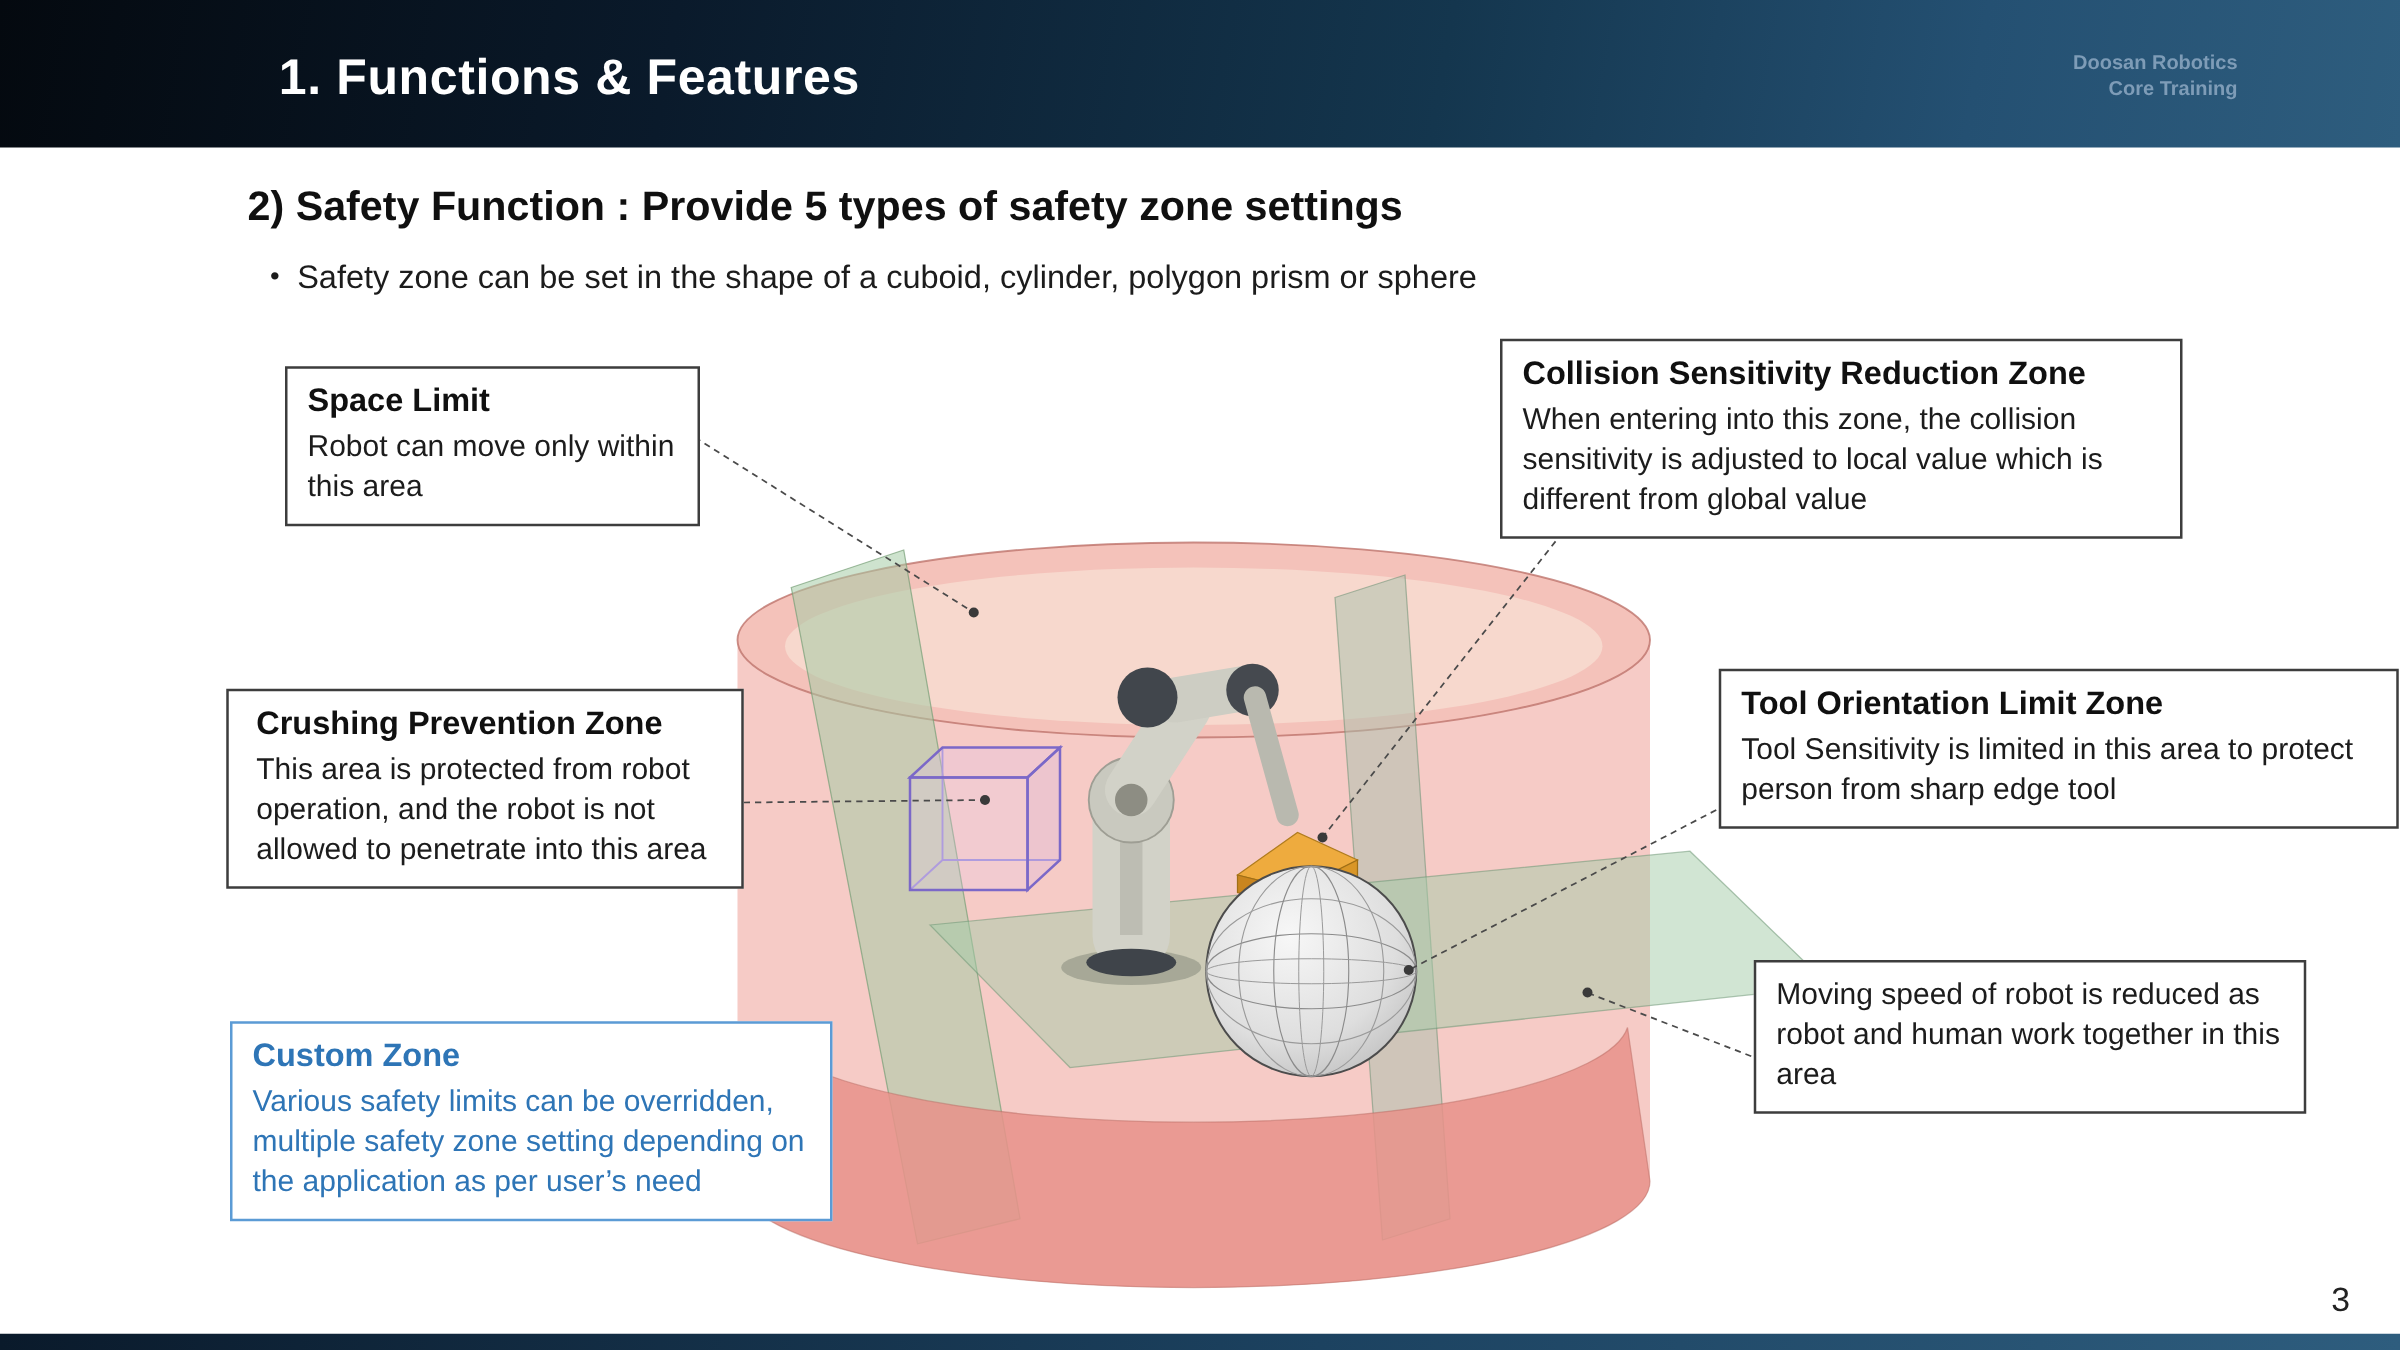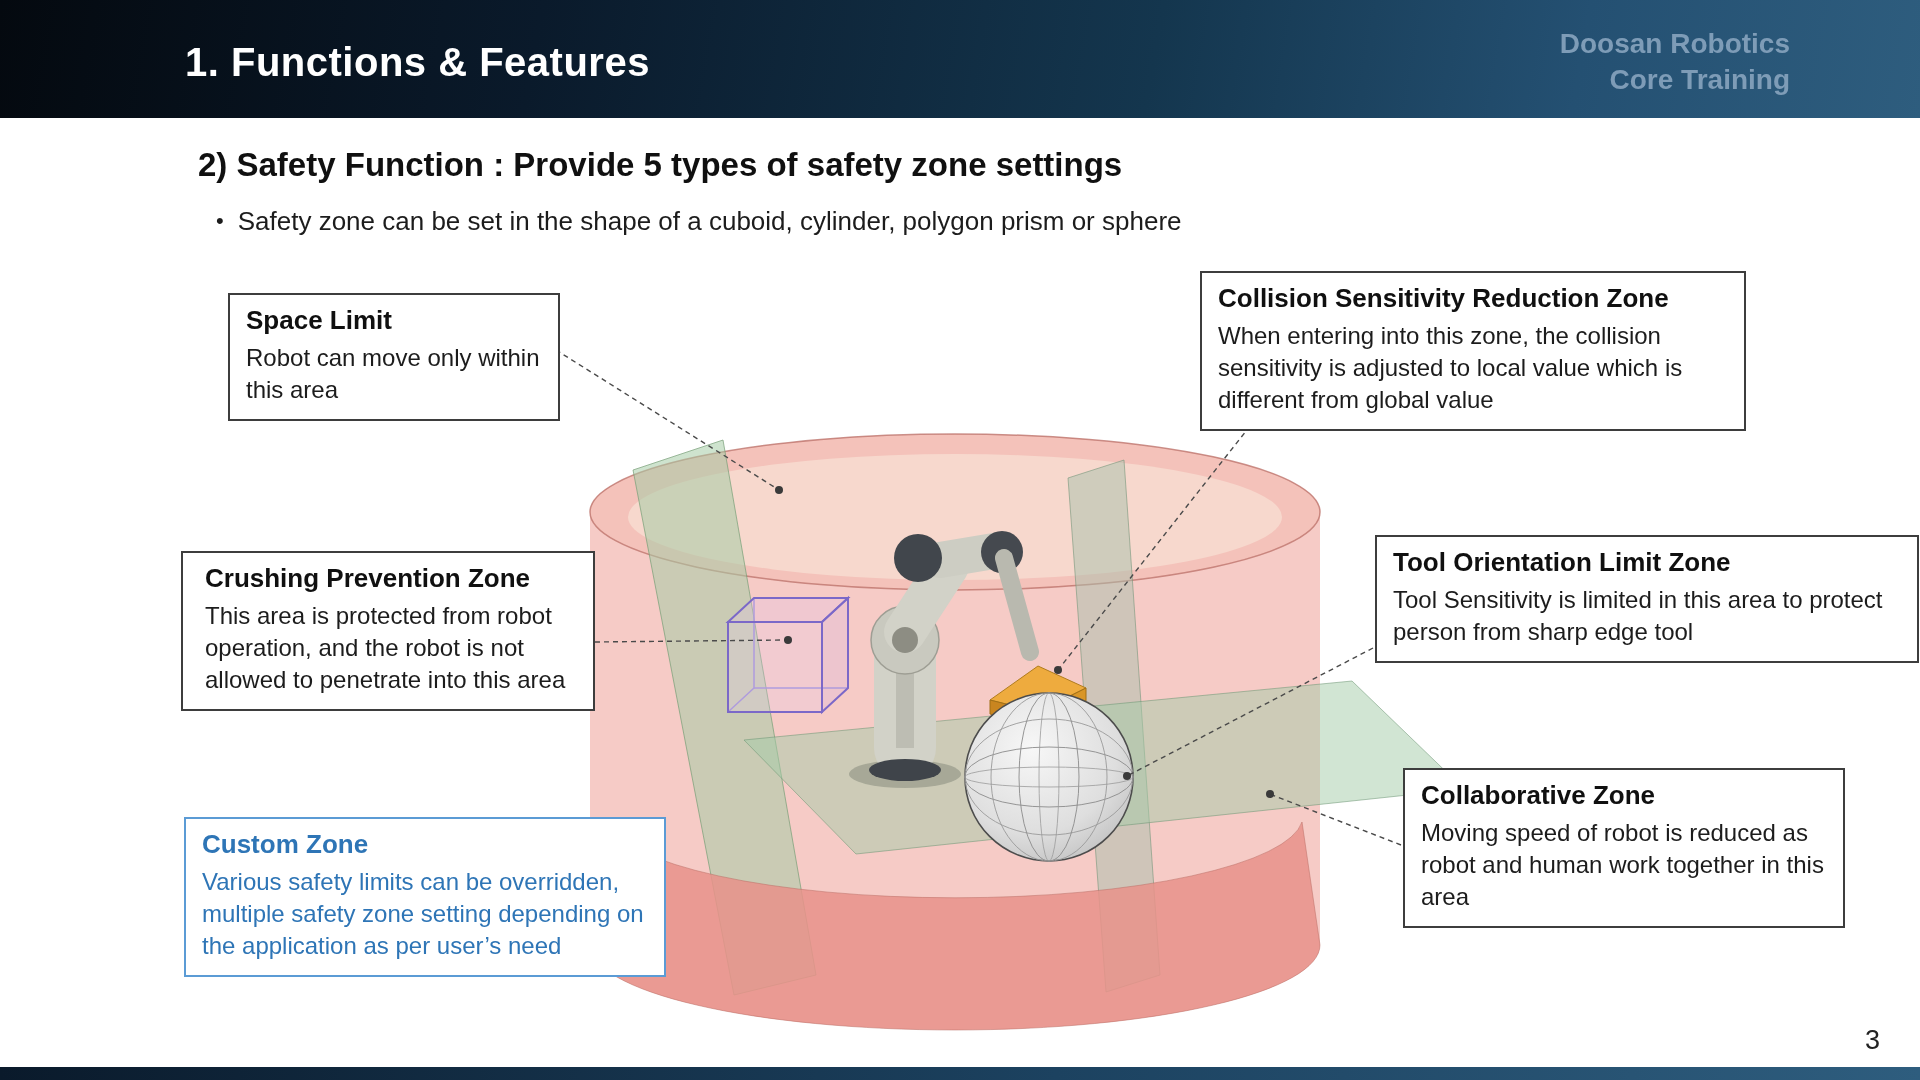"1. Functions & Features" .header-title { margin-left: none -> 38px }
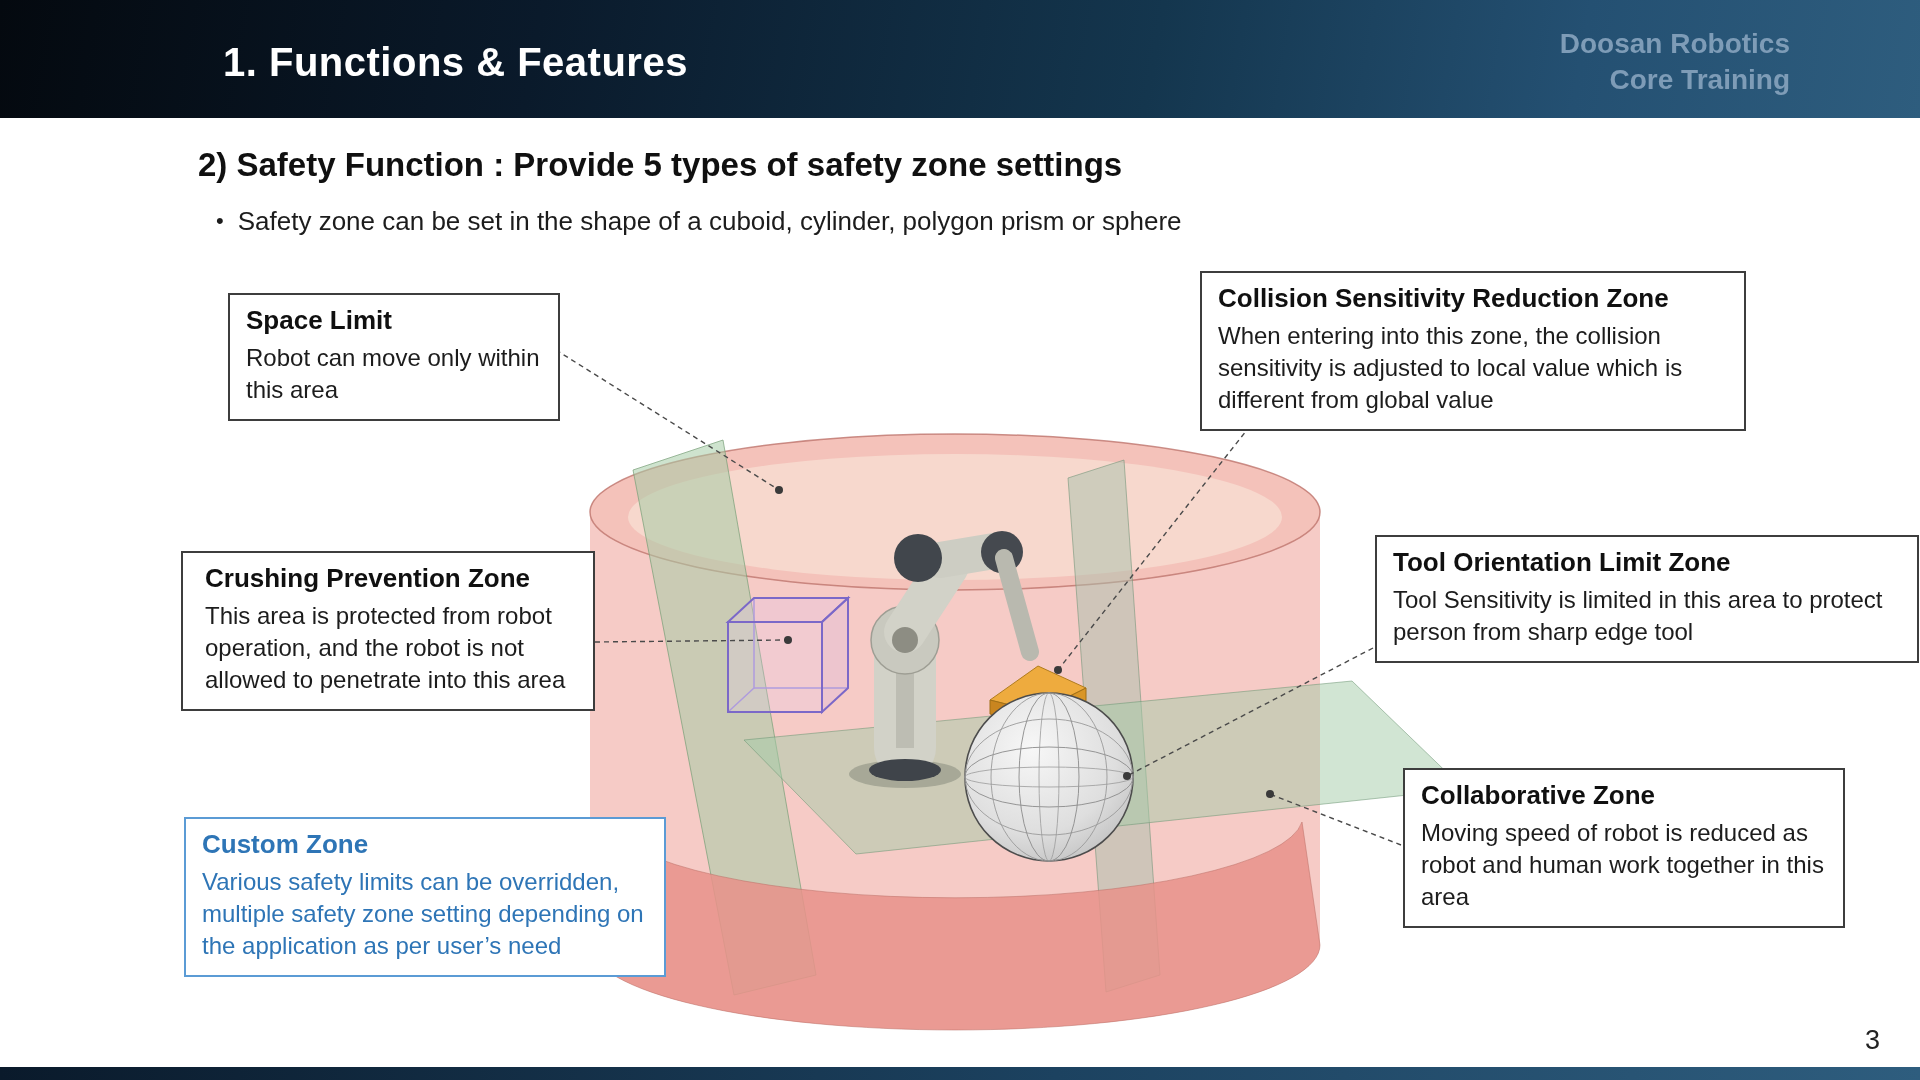"Doosan Robotics" .brand { font-size: 28px -> 16px }
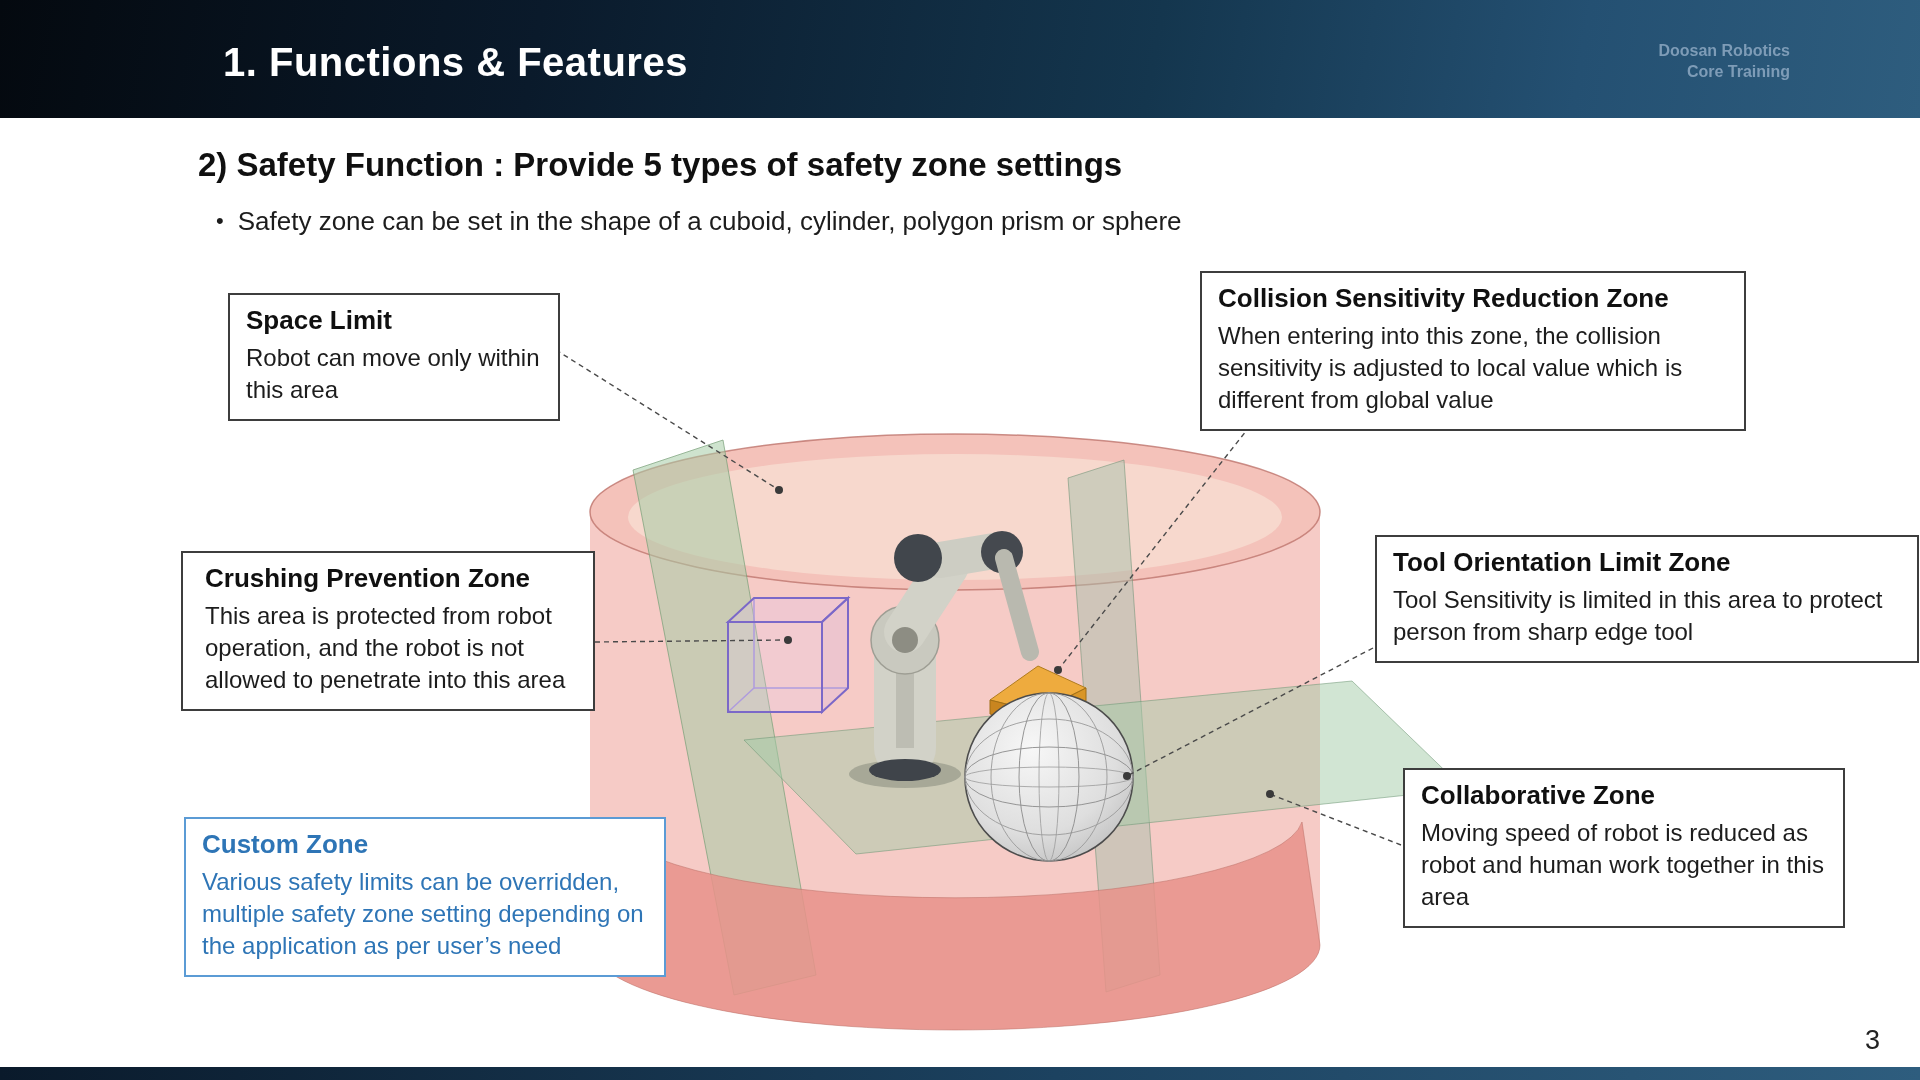"Collaborative Zone" div.t { html: <div>Collaborative Zone</div> -> none }
